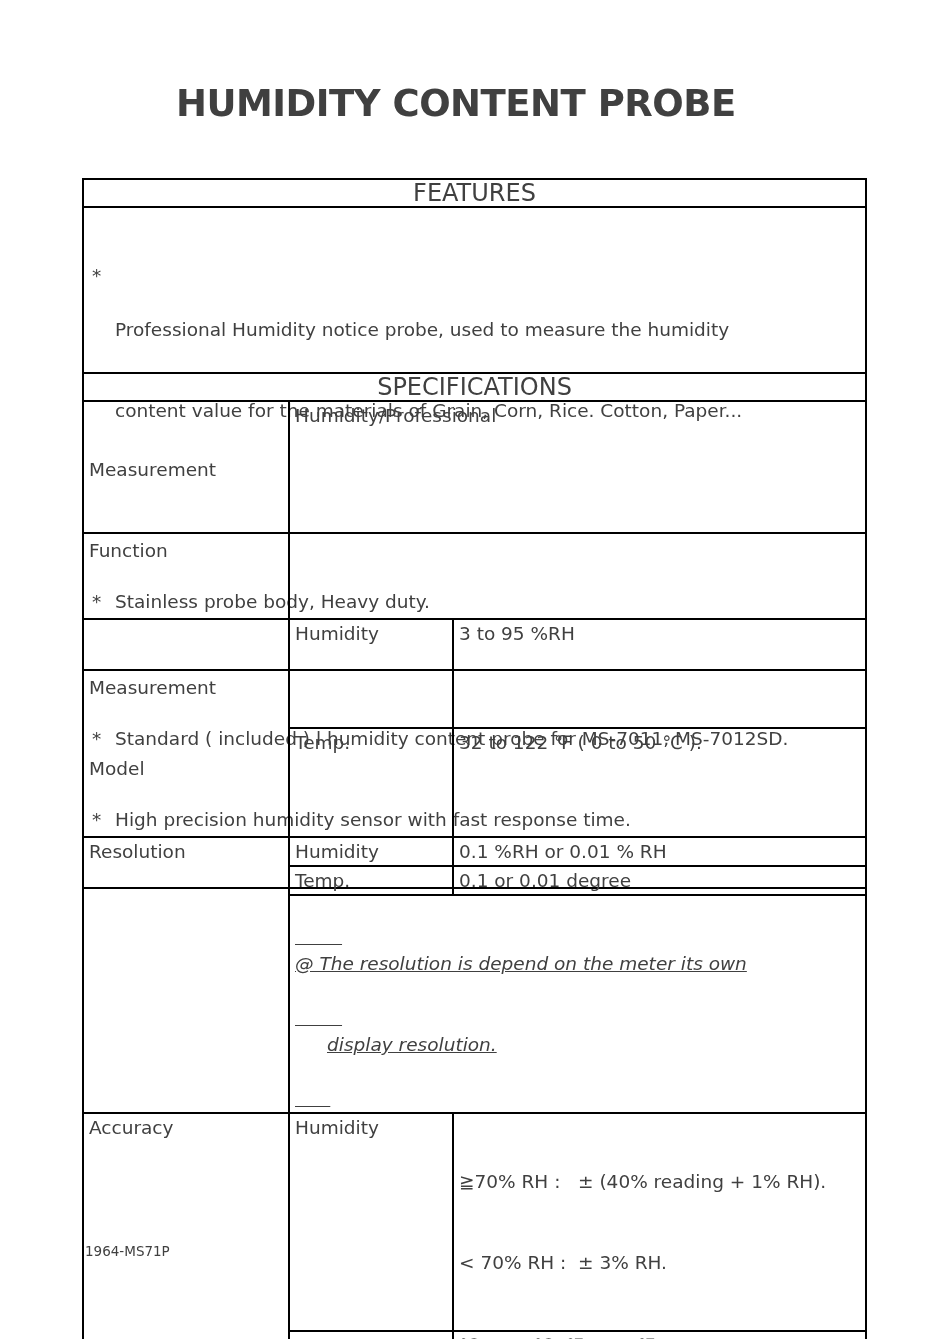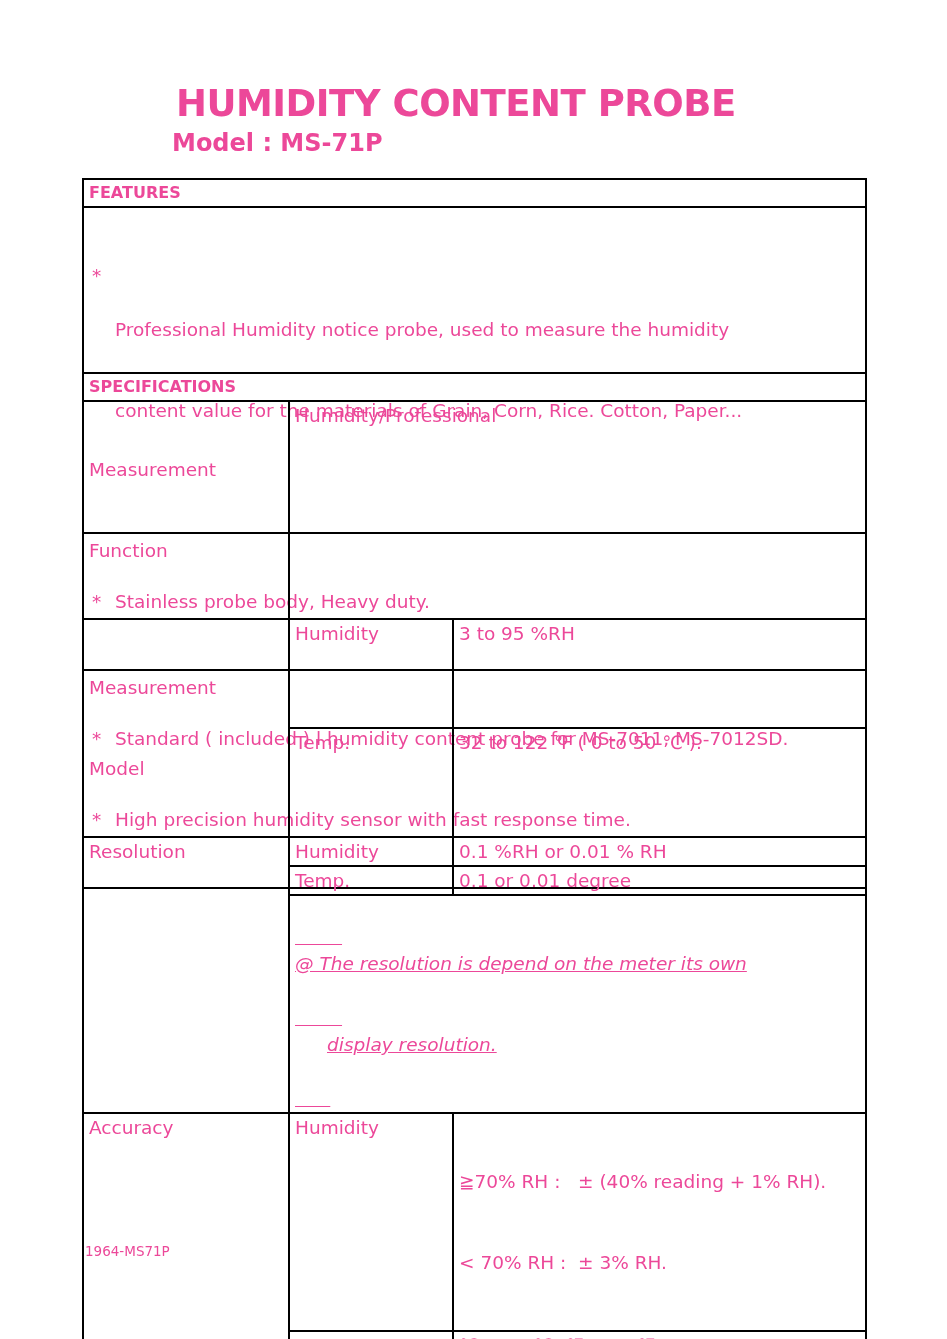"HUMIDITY CONTENT PROBE" .page { color: #ec4899 -> #404040 }
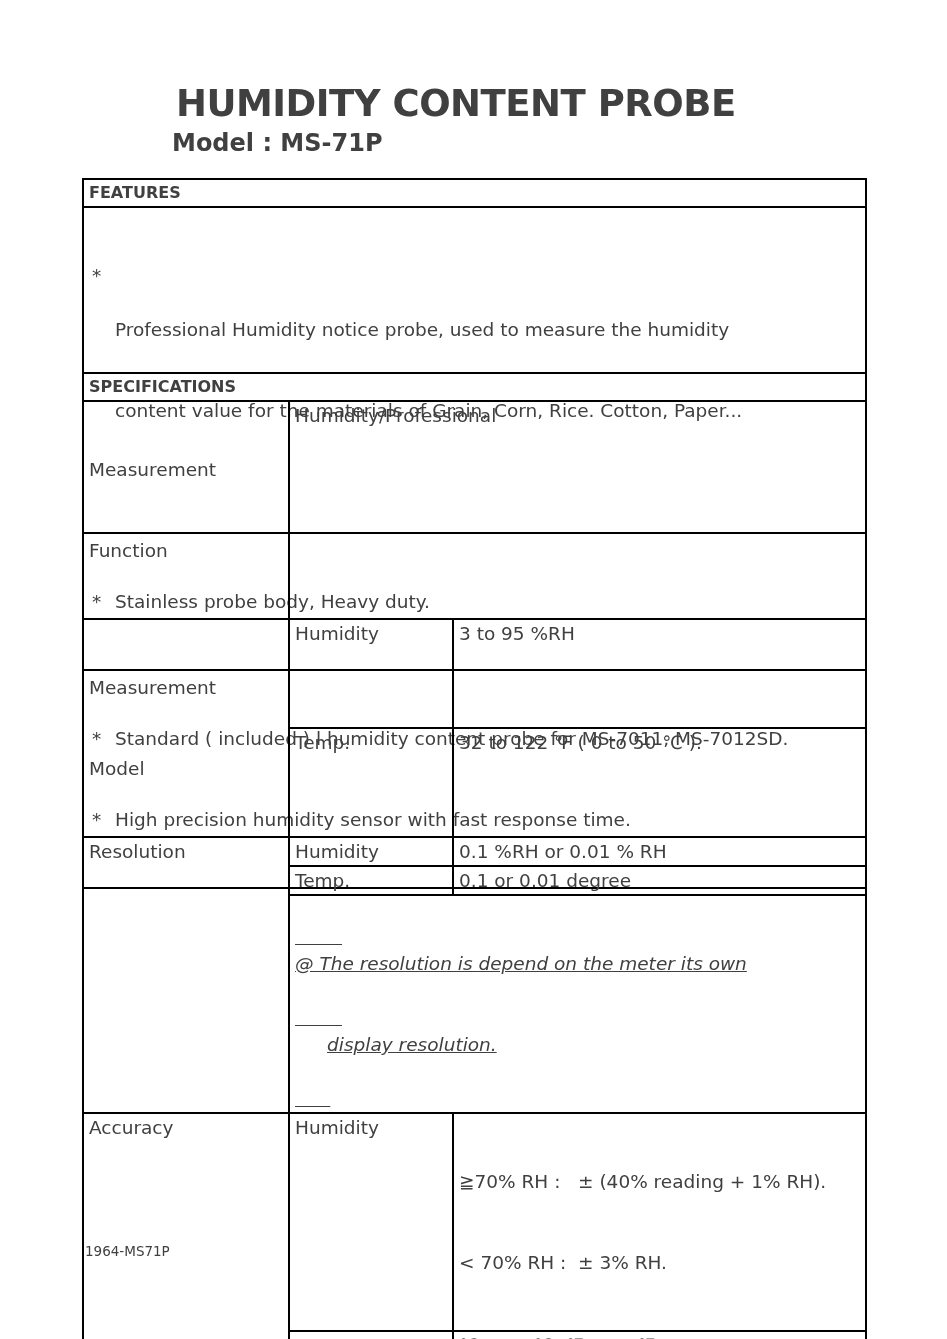"Model : MS-71P" div.model { html: <div>Model : MS-71P</div> -> none }
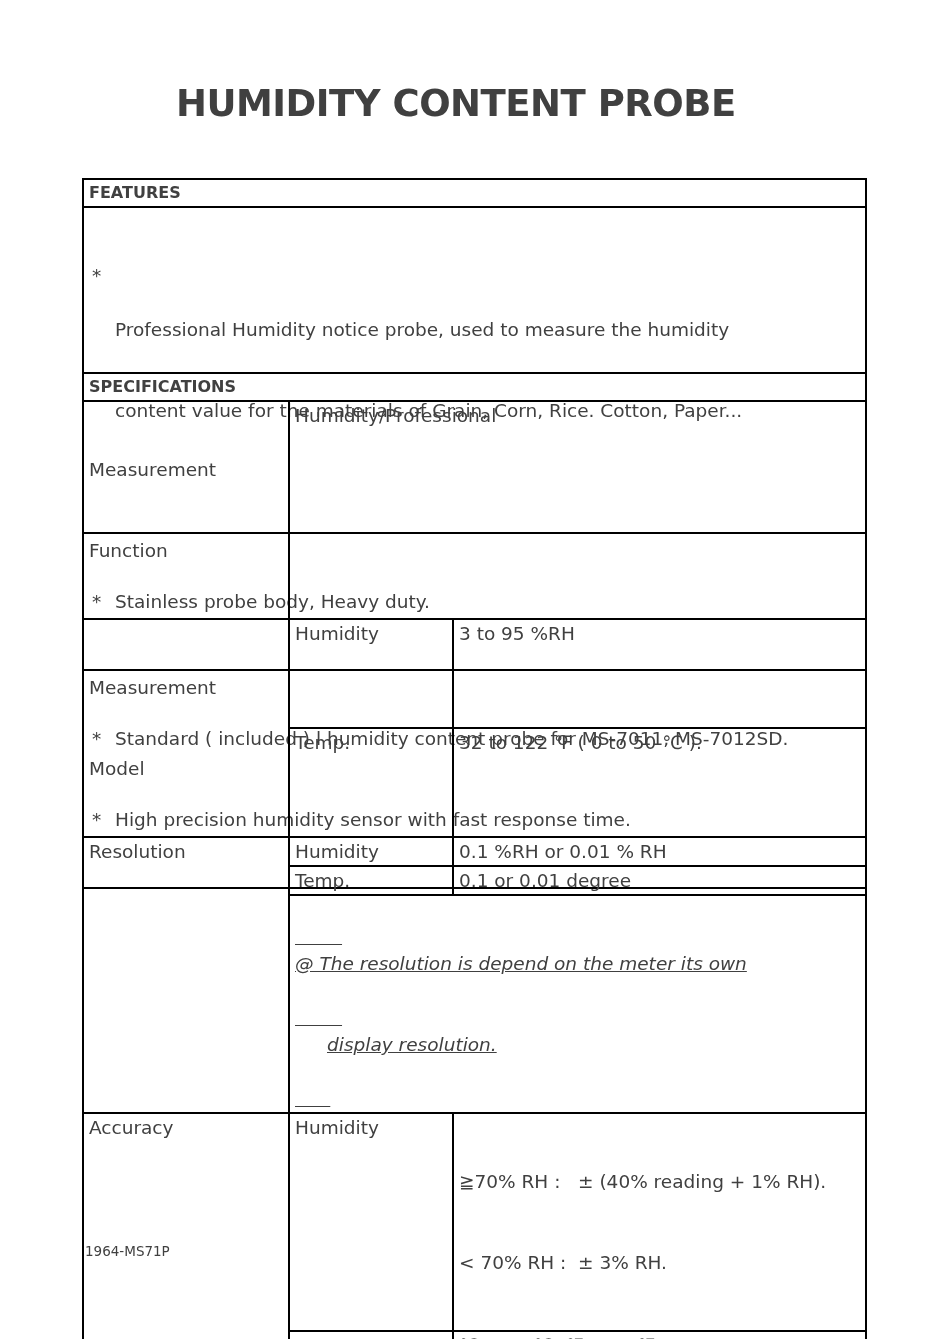"FEATURES" .hdr-cell { font-size: 16px -> 24px; font-weight: bold -> normal; text-align: none -> center }
